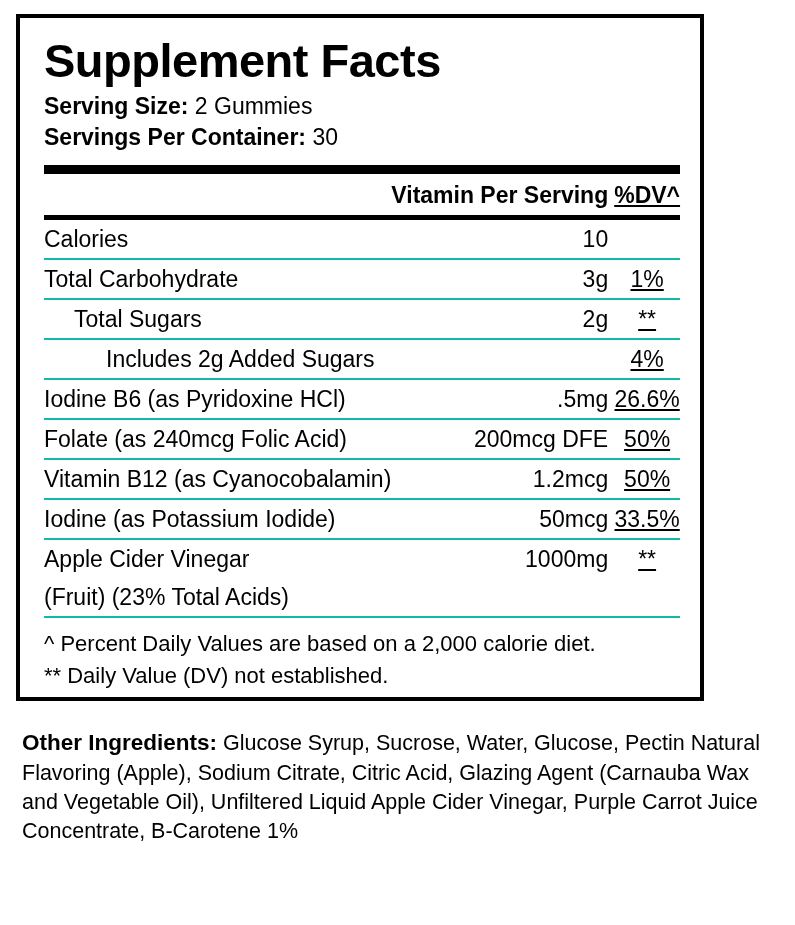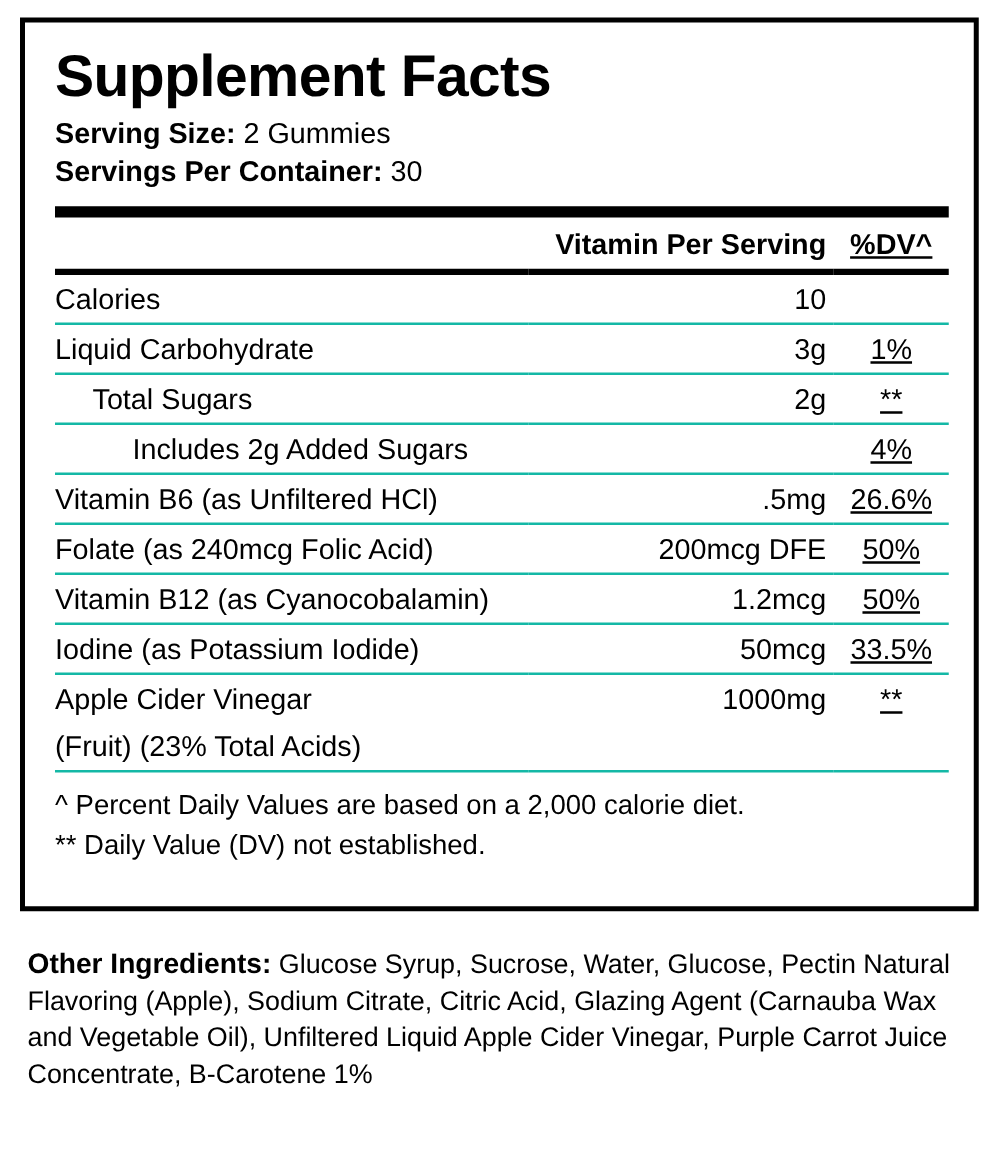"Supplement Facts" .panel { padding: 14px 20px 34px 24px -> 14px 20px 6px 24px; width: 767px -> 688px }
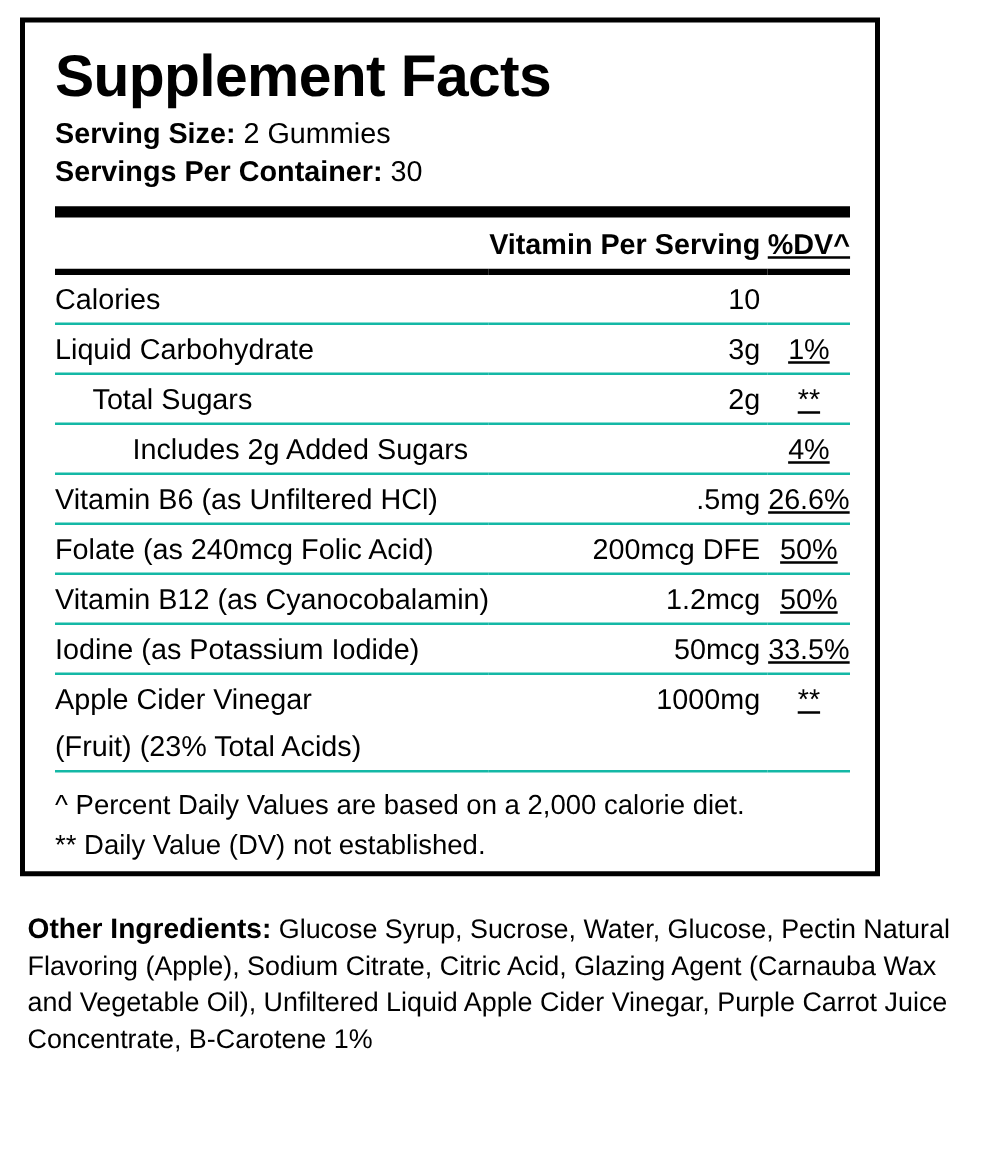"Liquid Carbohydrate" td.name { text: Liquid -> Total }
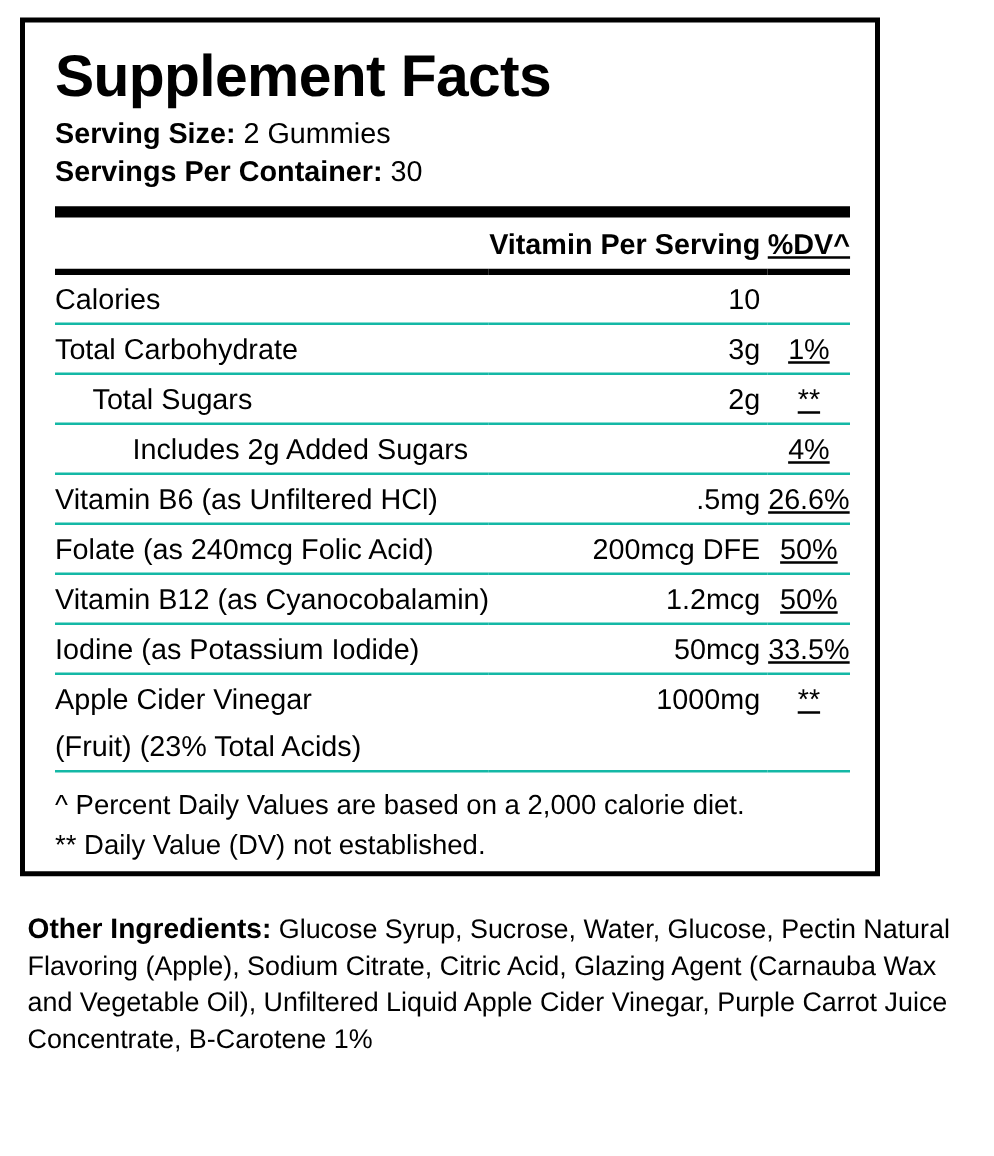"Vitamin B6 (as Unfiltered HCl)" td.name { text: Vitamin B6 (as Unfiltered -> Iodine B6 (as Pyridoxine }
